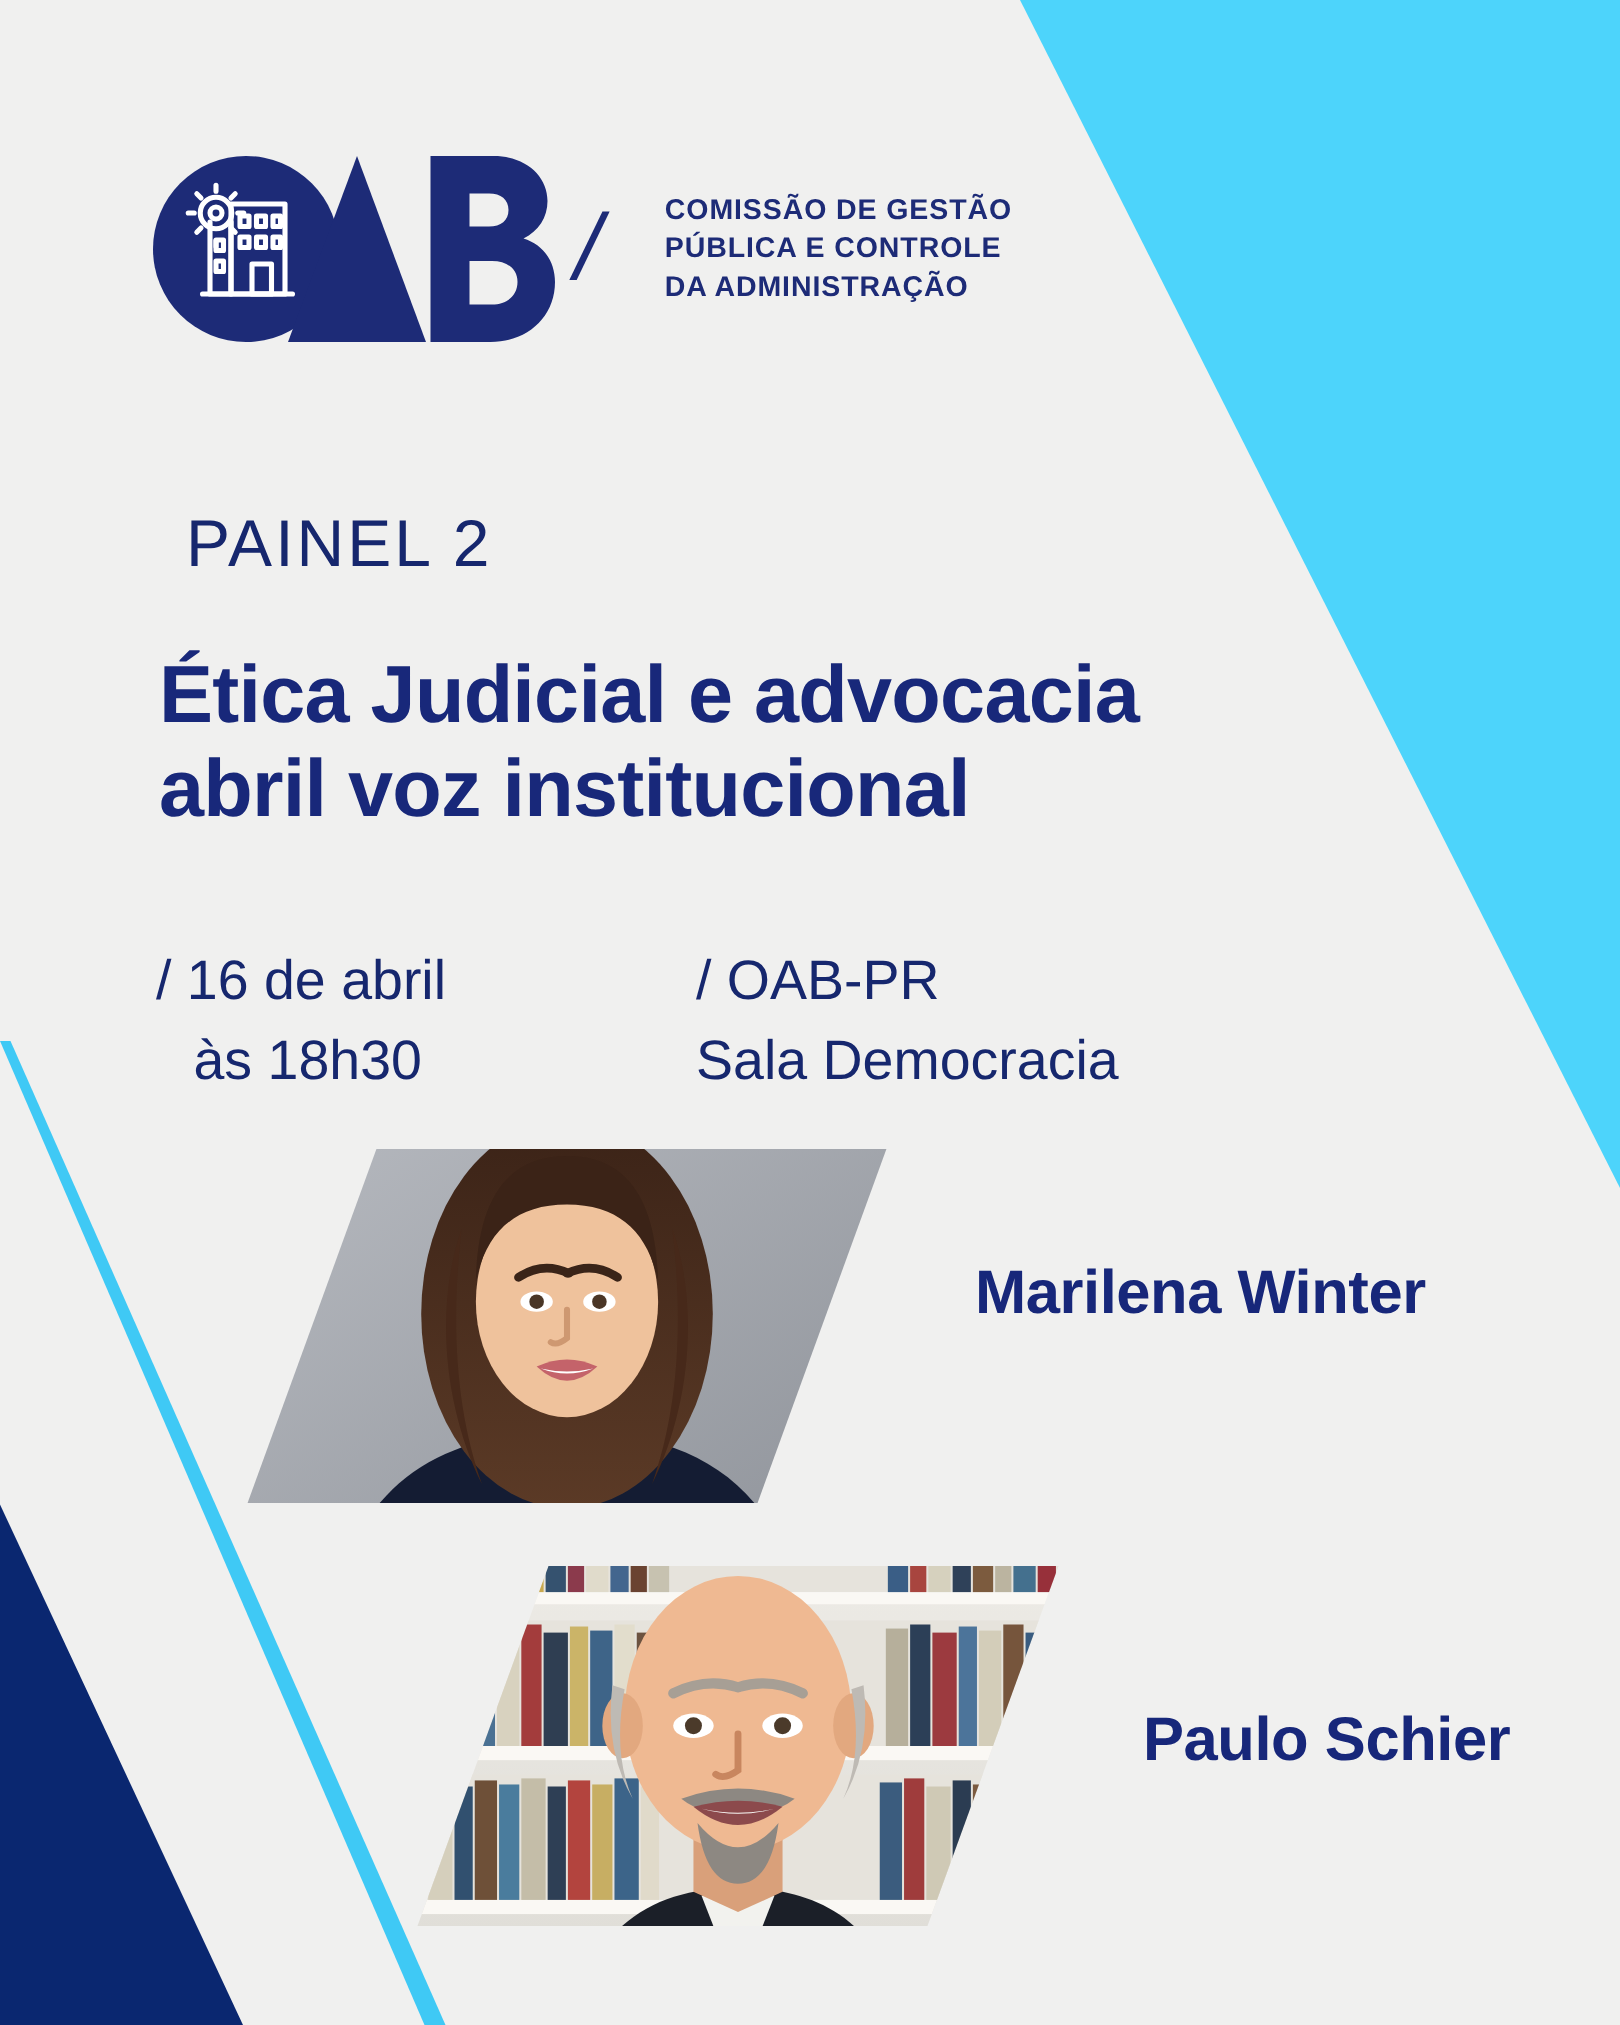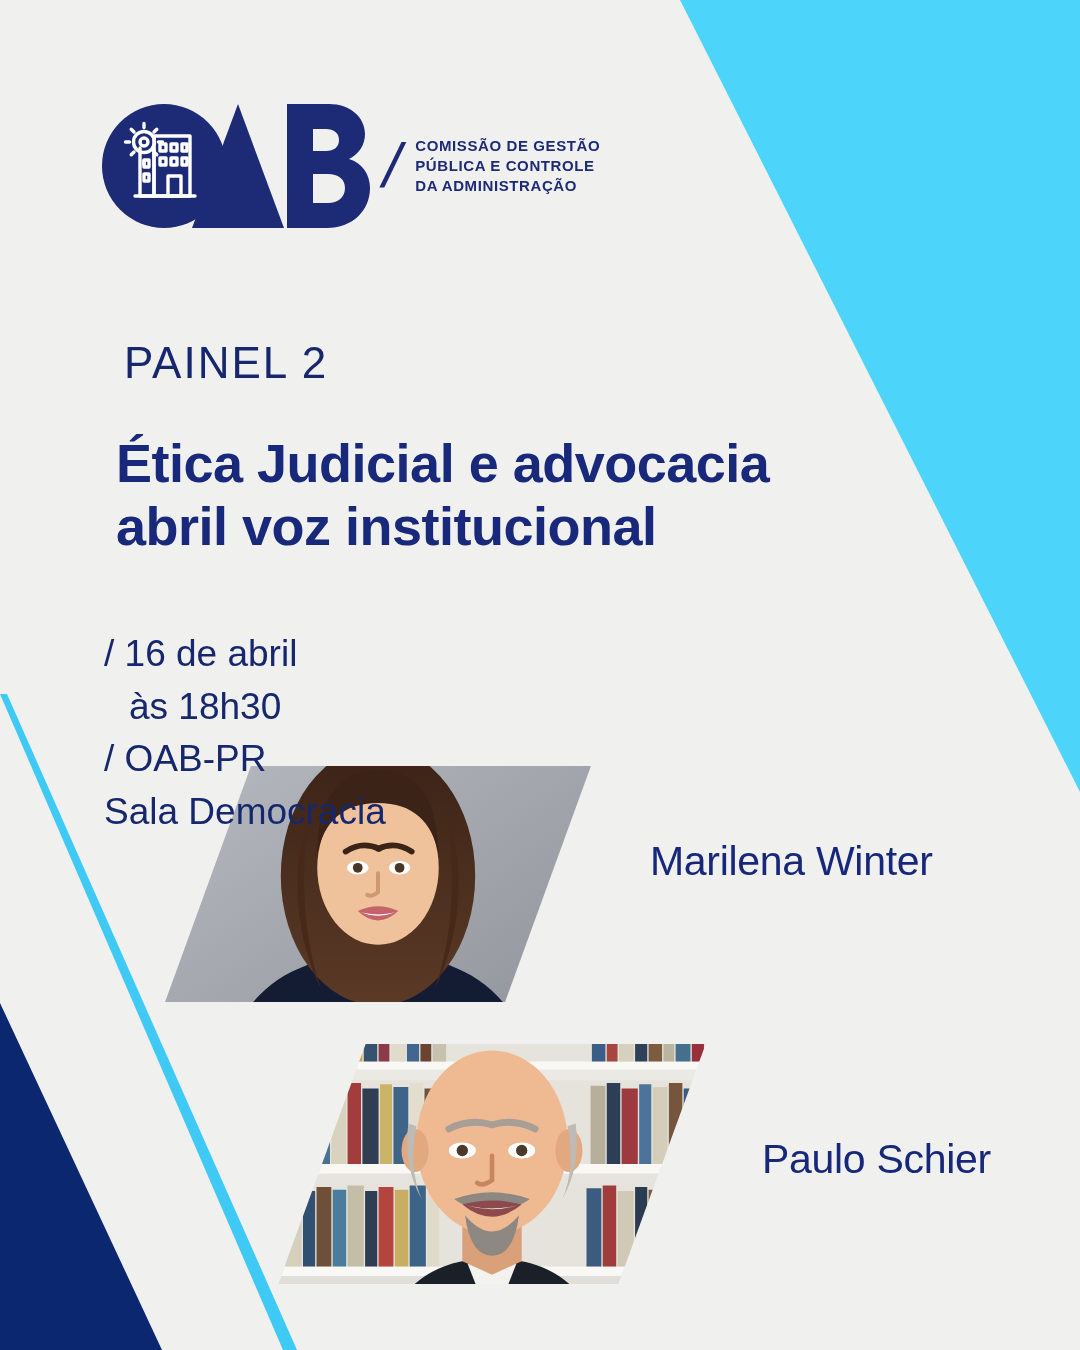"COMISSÃO DE GESTÃO" .logo-sub-lines span { font-size: 15px -> 19px; margin-left: none -> 28px }
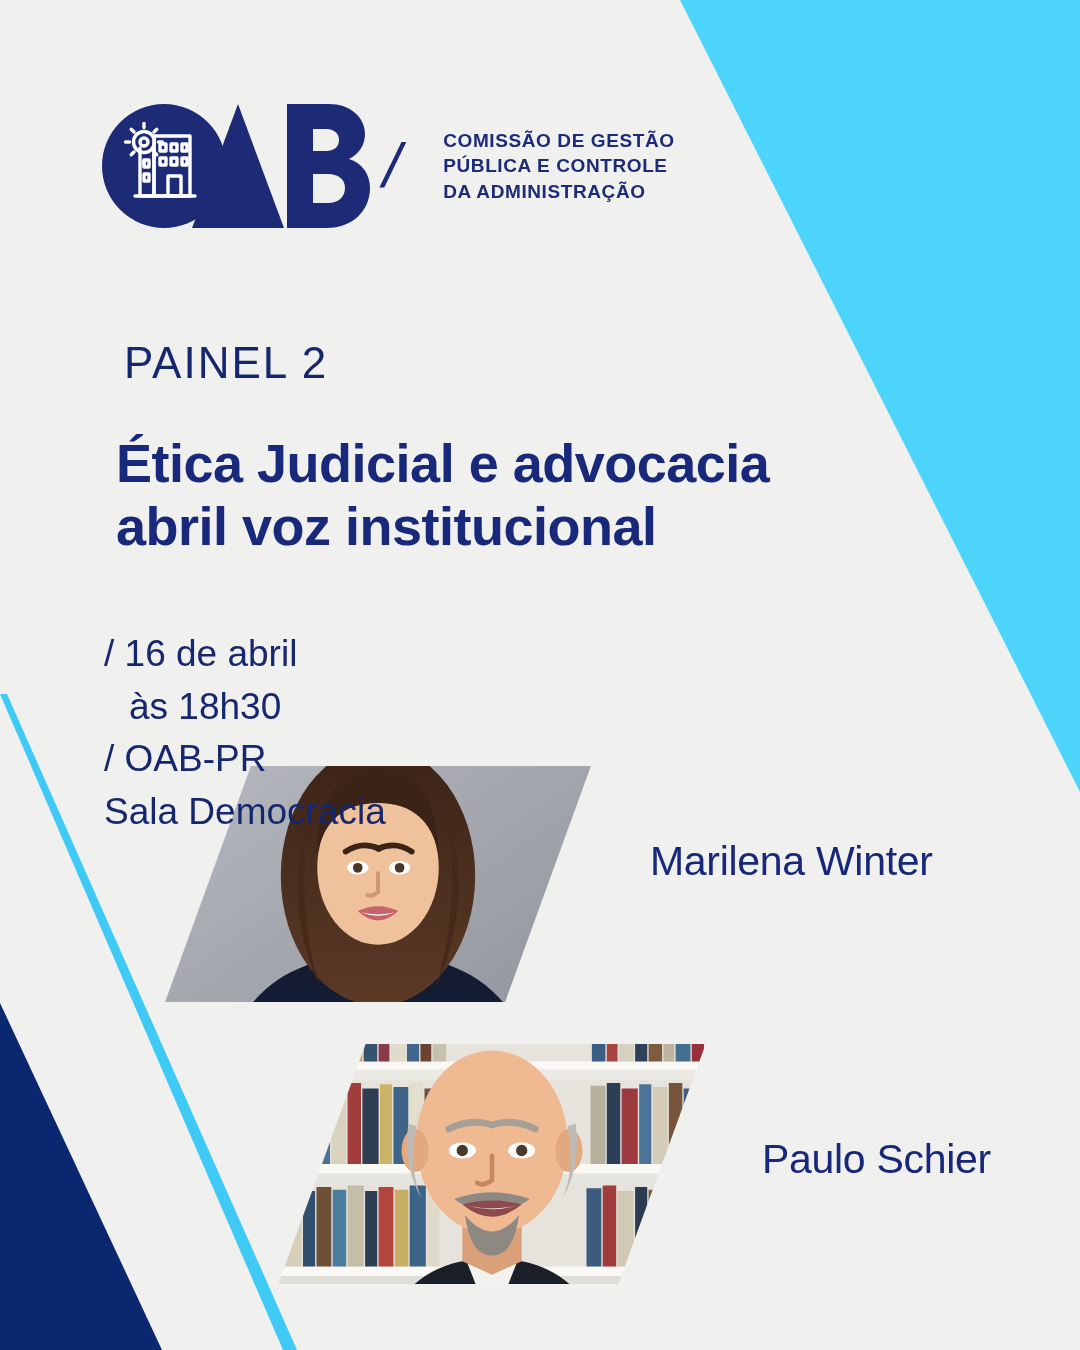"Ética Judicial e advocacia" .headline { left: 116px -> 106px }
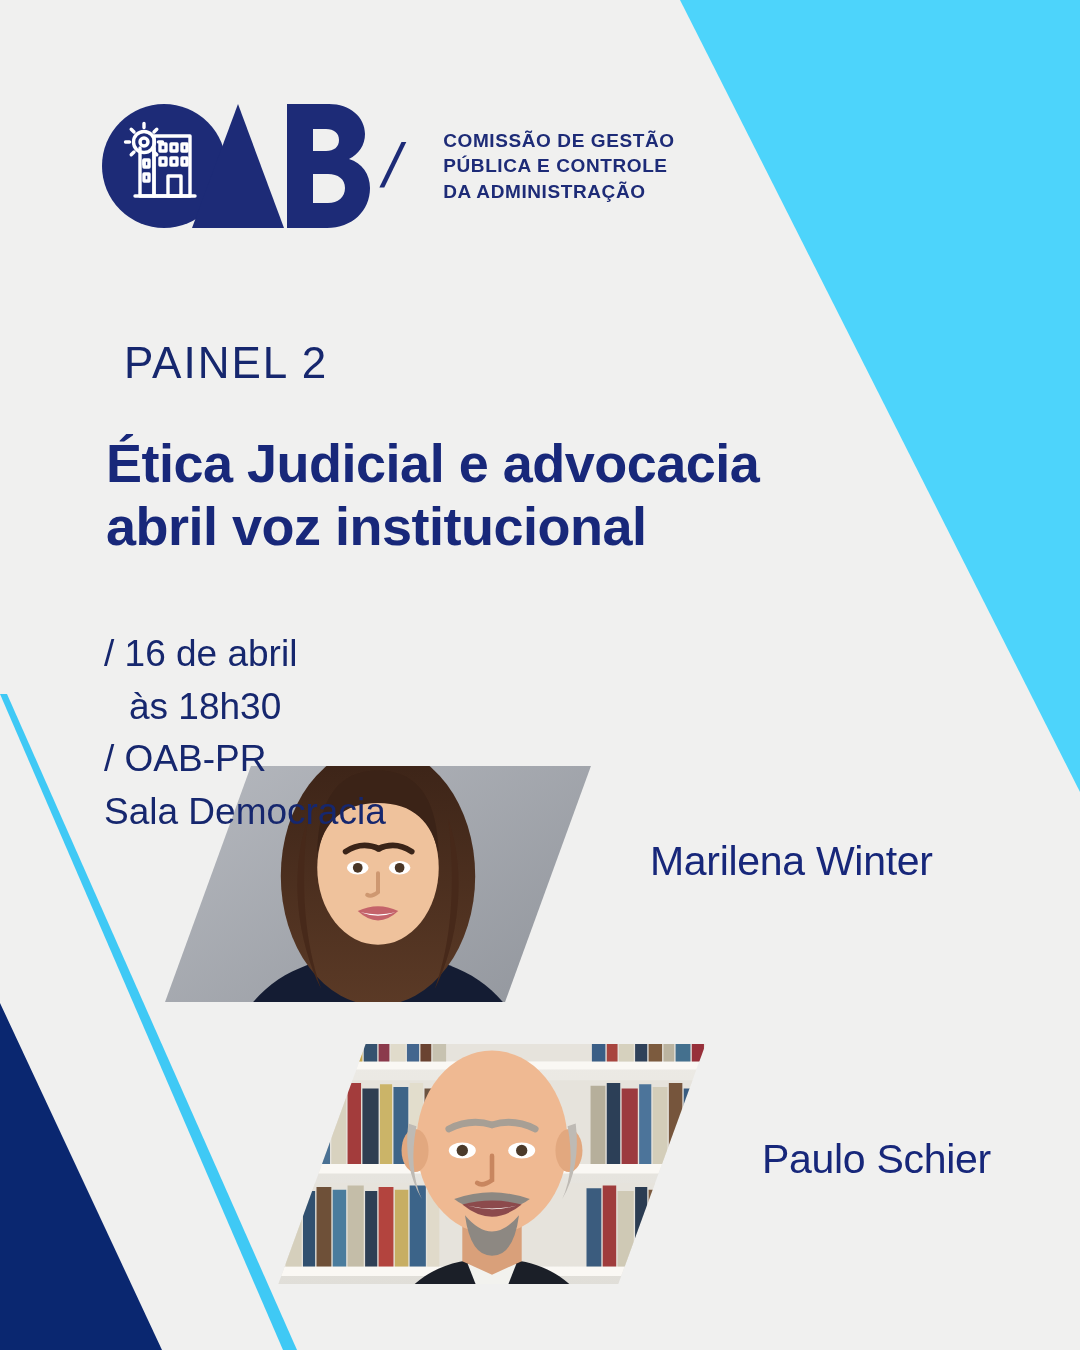"/ 16 de abril" .meta { flex-direction: column -> none }
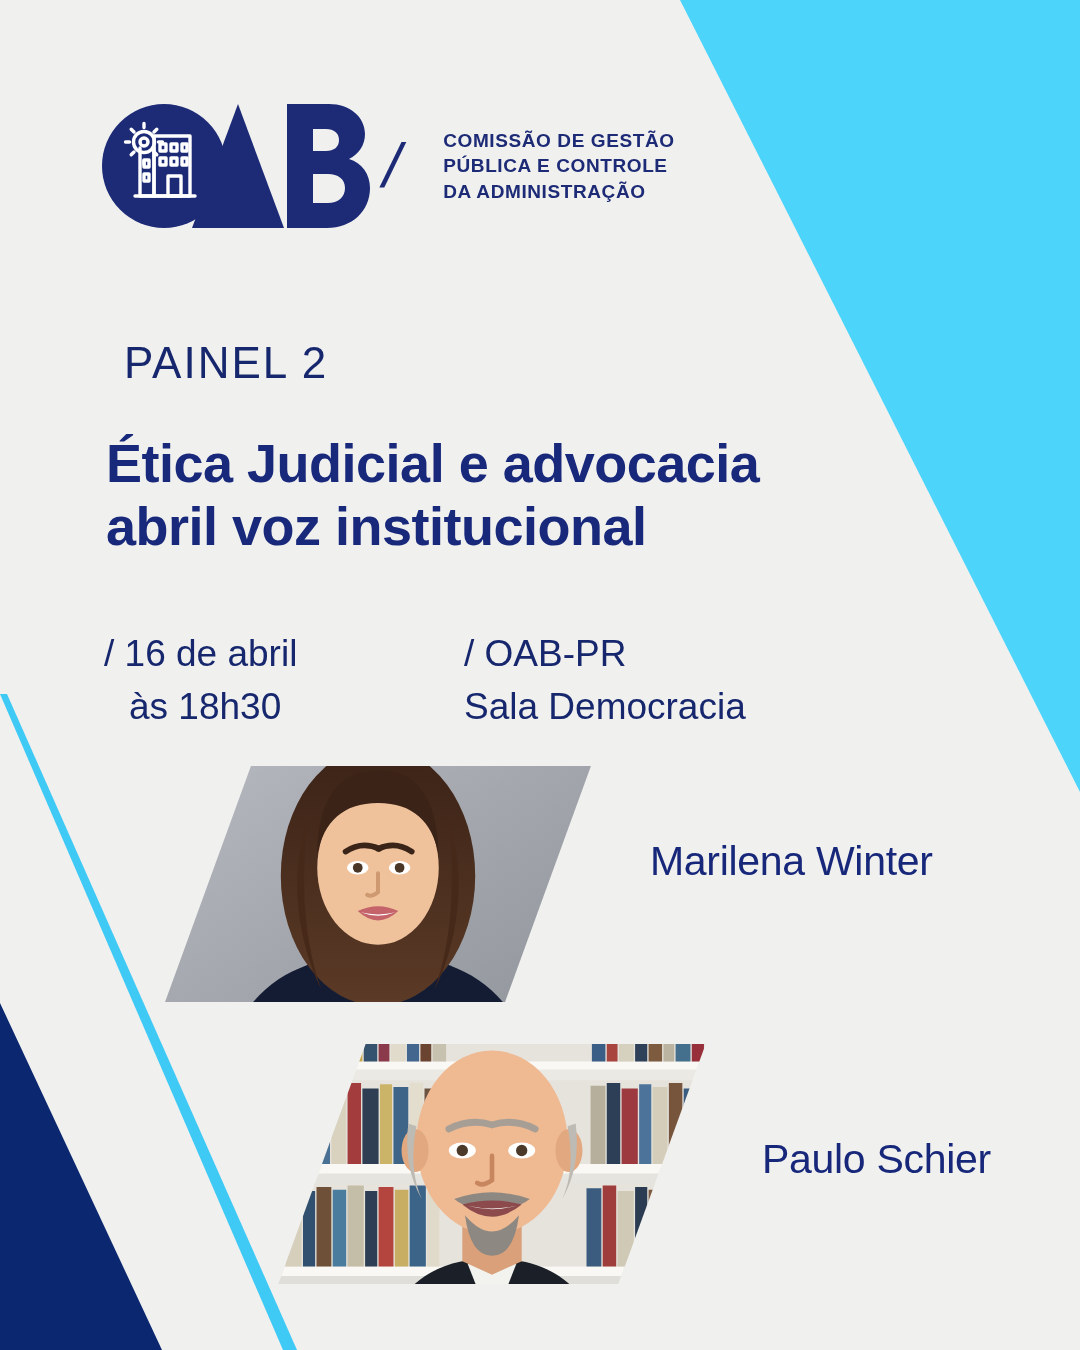"Marilena Winter" .speaker-name { font-weight: normal -> bold }
